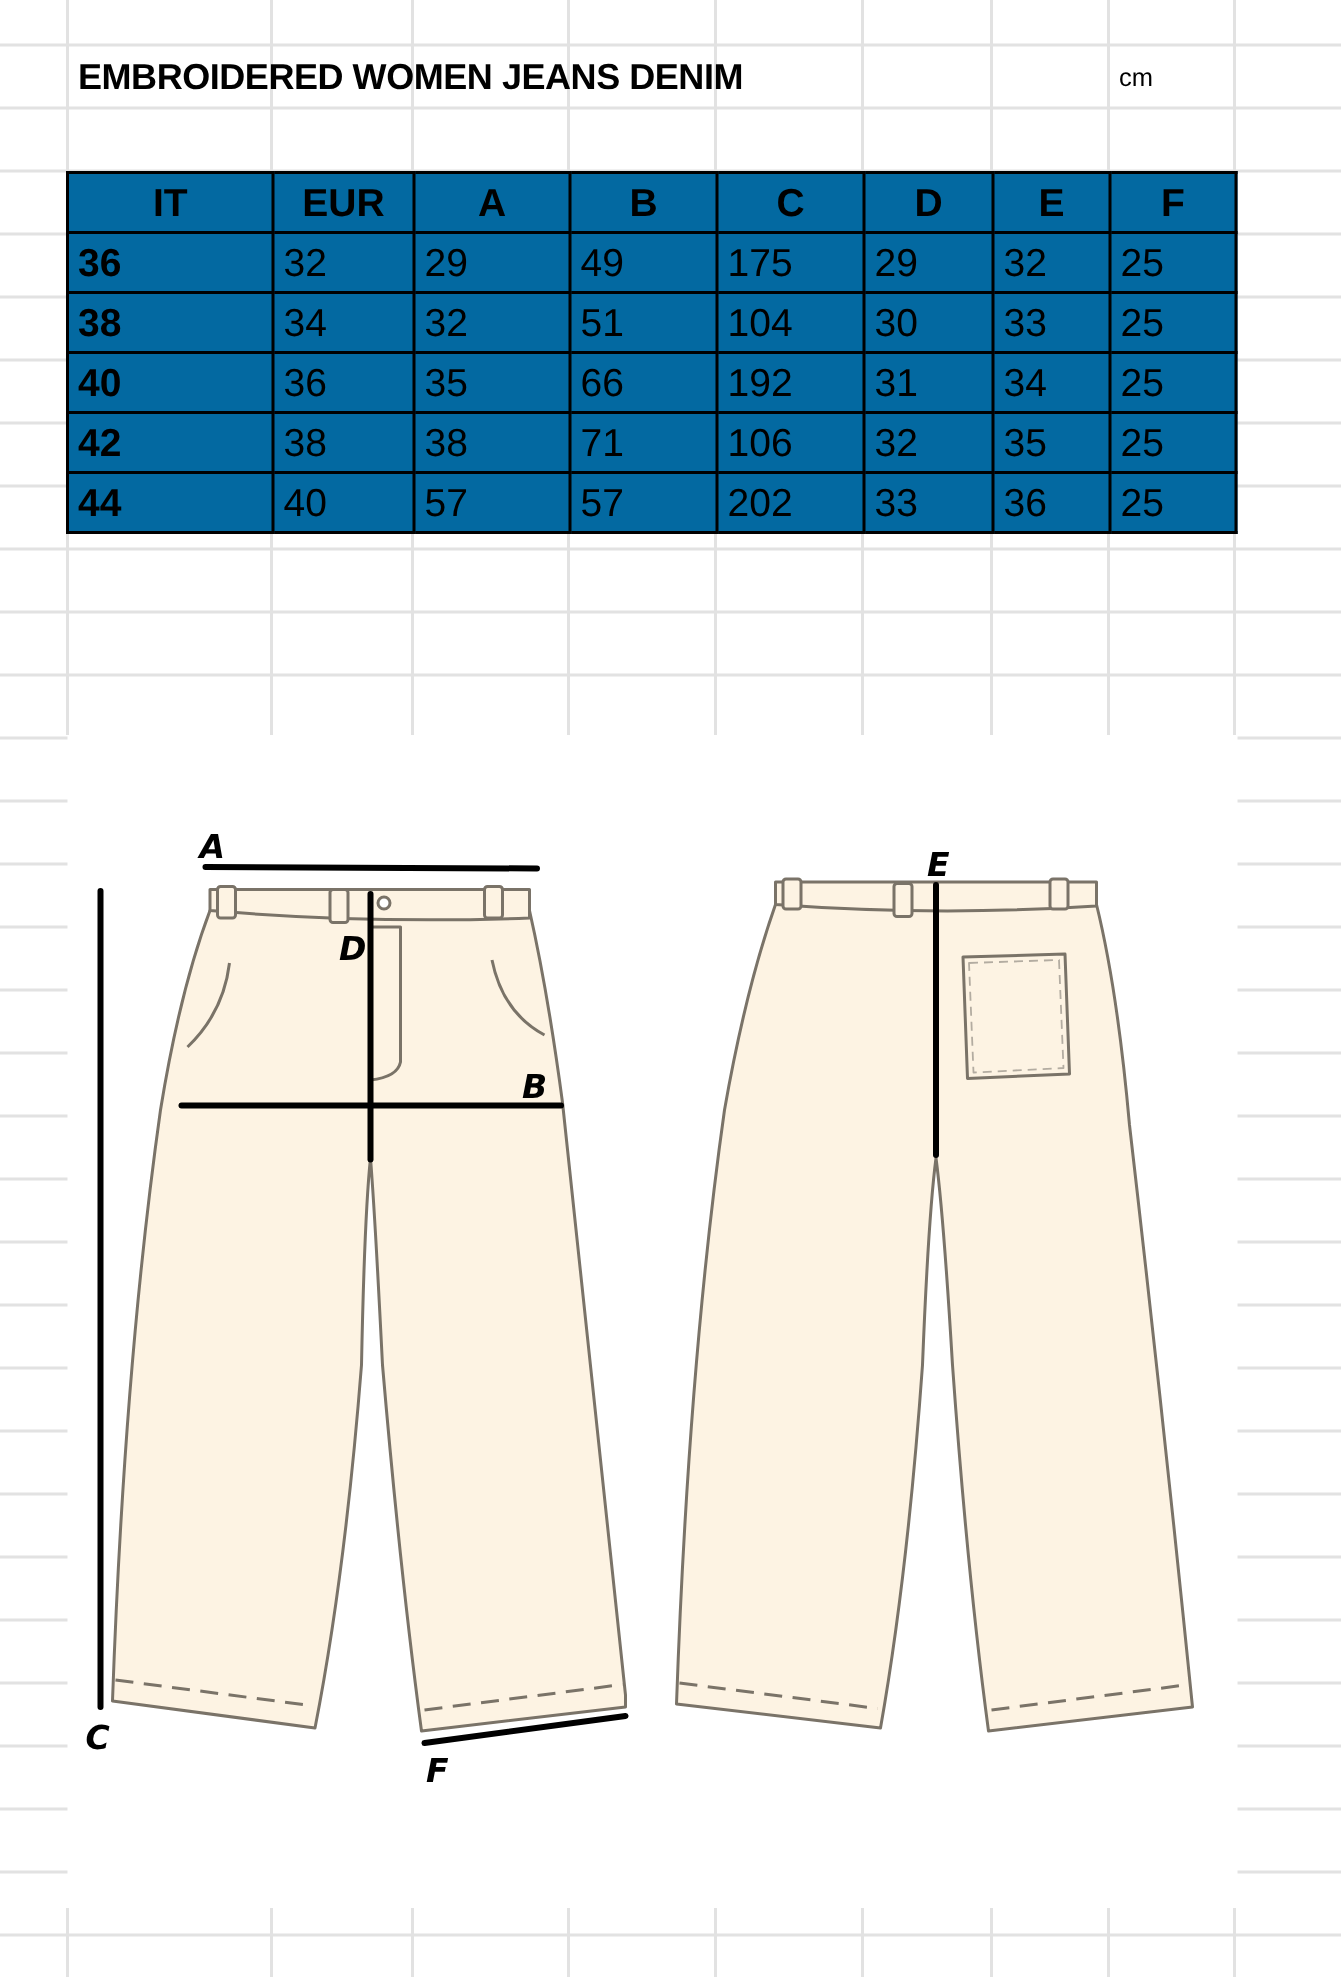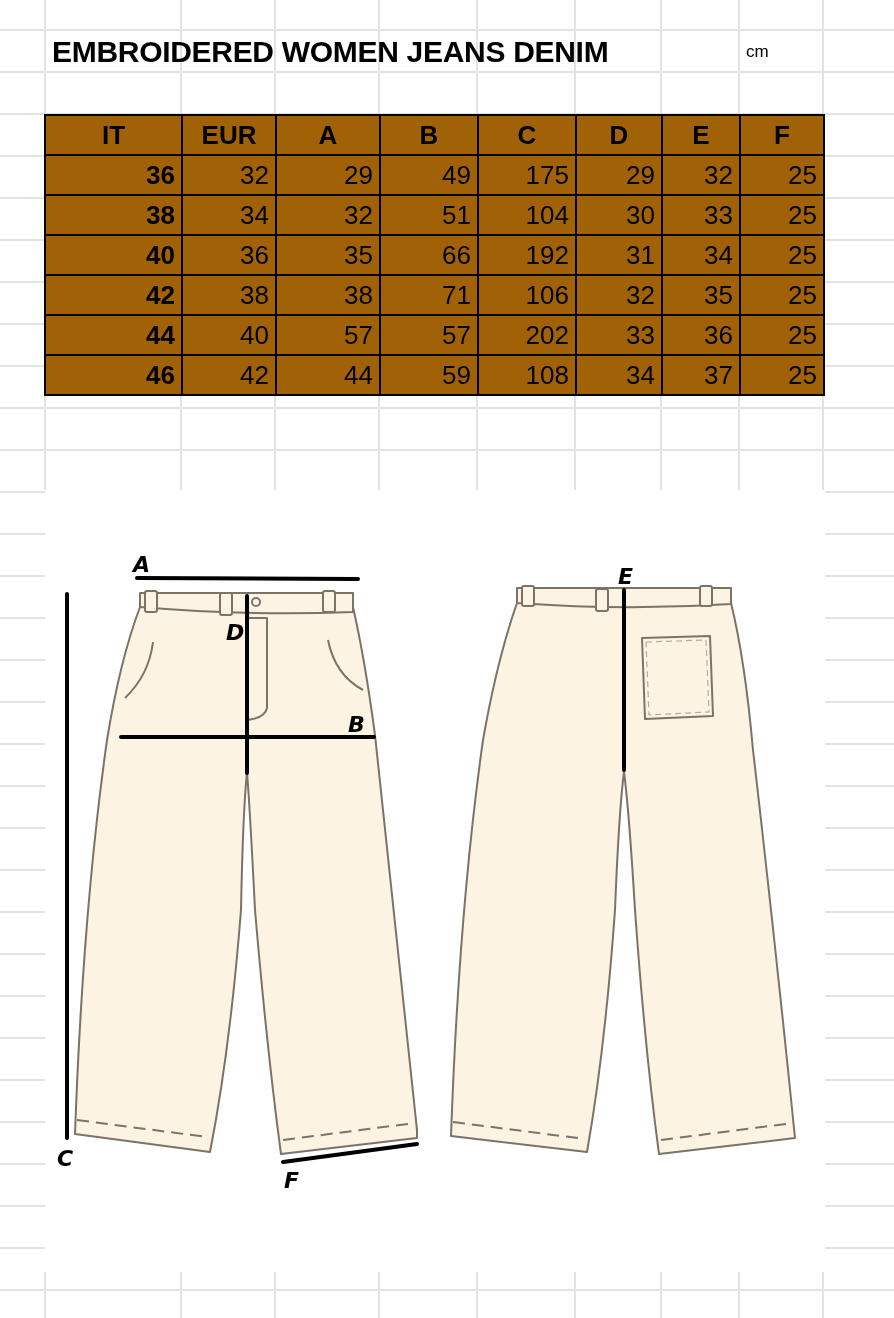"EMBROIDERED WOMEN JEANS DENIM" .title { font-size: 30px -> 24px }
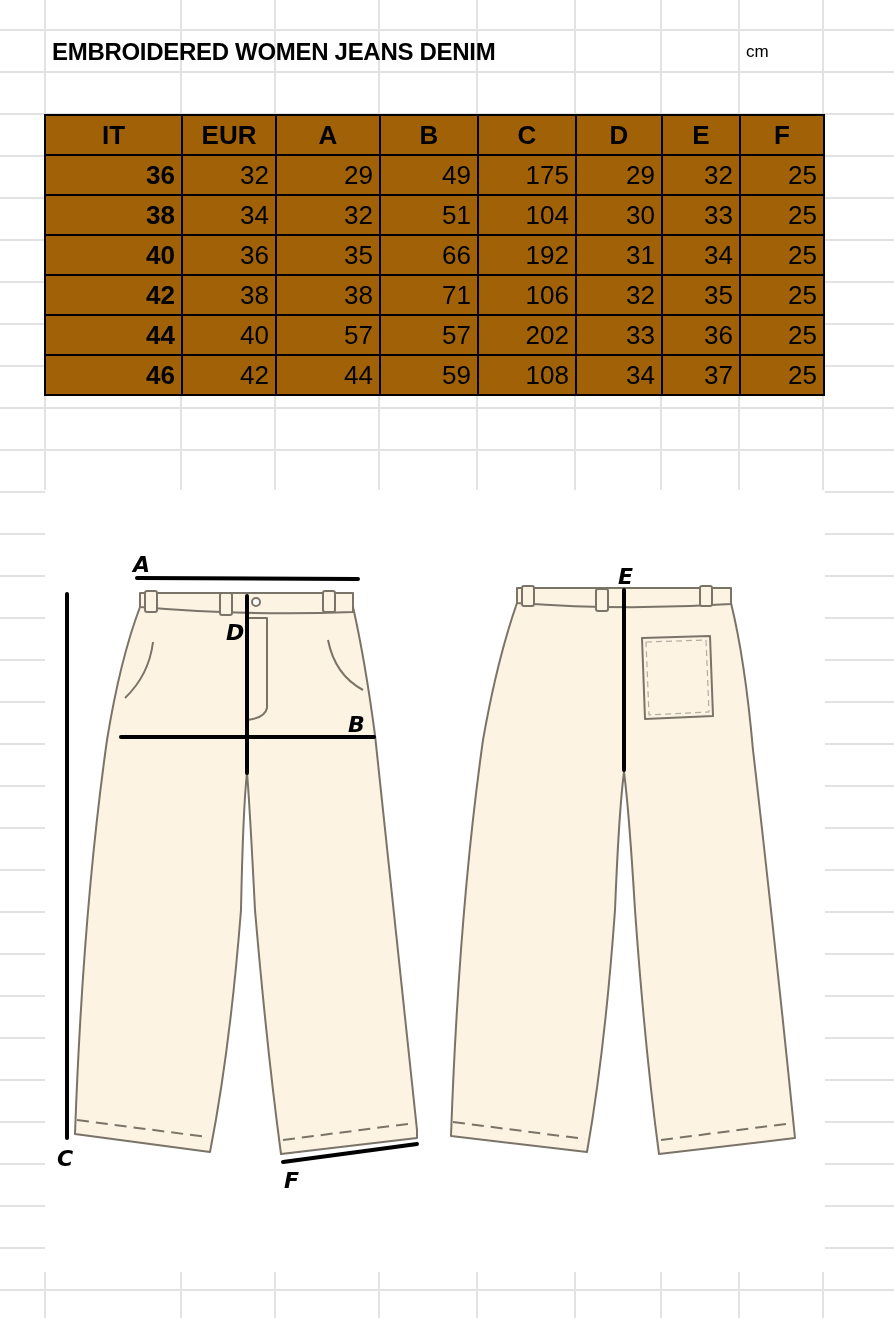"IT" table.sizes { background: #a16207 -> #0369a1 }
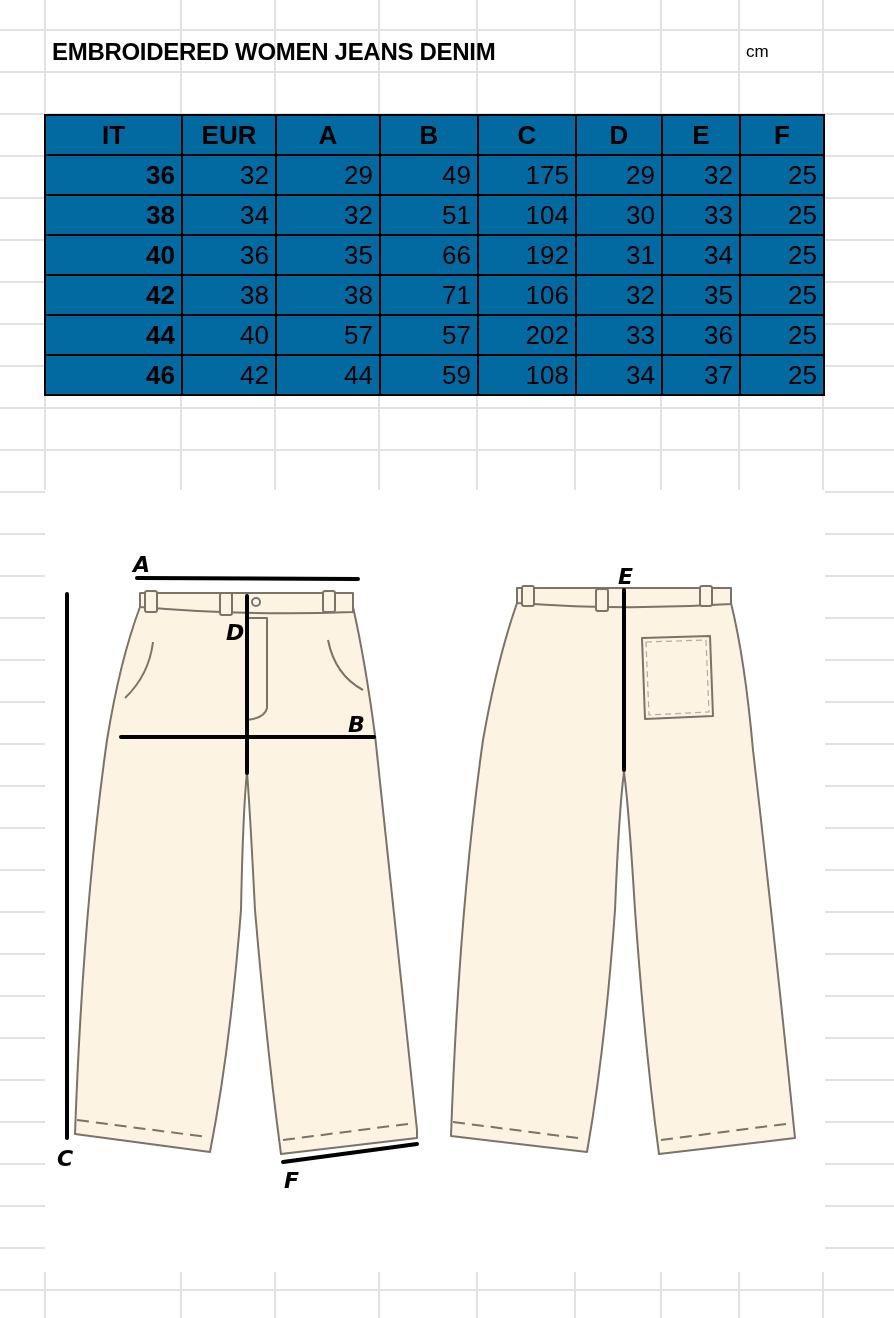"36" table.sizes td { text-align: right -> none }
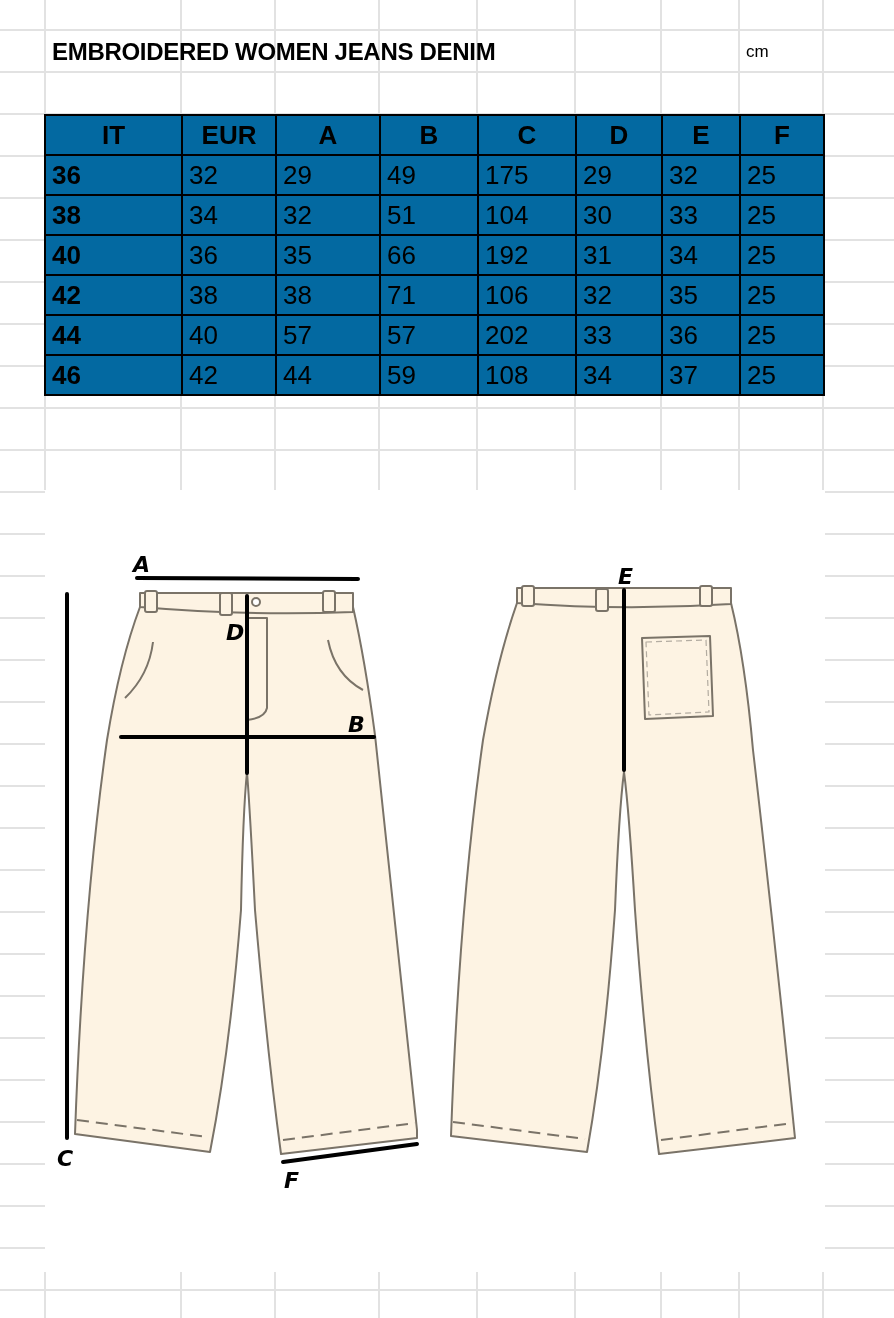"46" tr { html: <tr> <td>46</td> <td>42</td> <td>44</td> <td>59</td> <td>108</td> <td>34</td> <td>37</td> <td>25</td> </tr> -> none }
